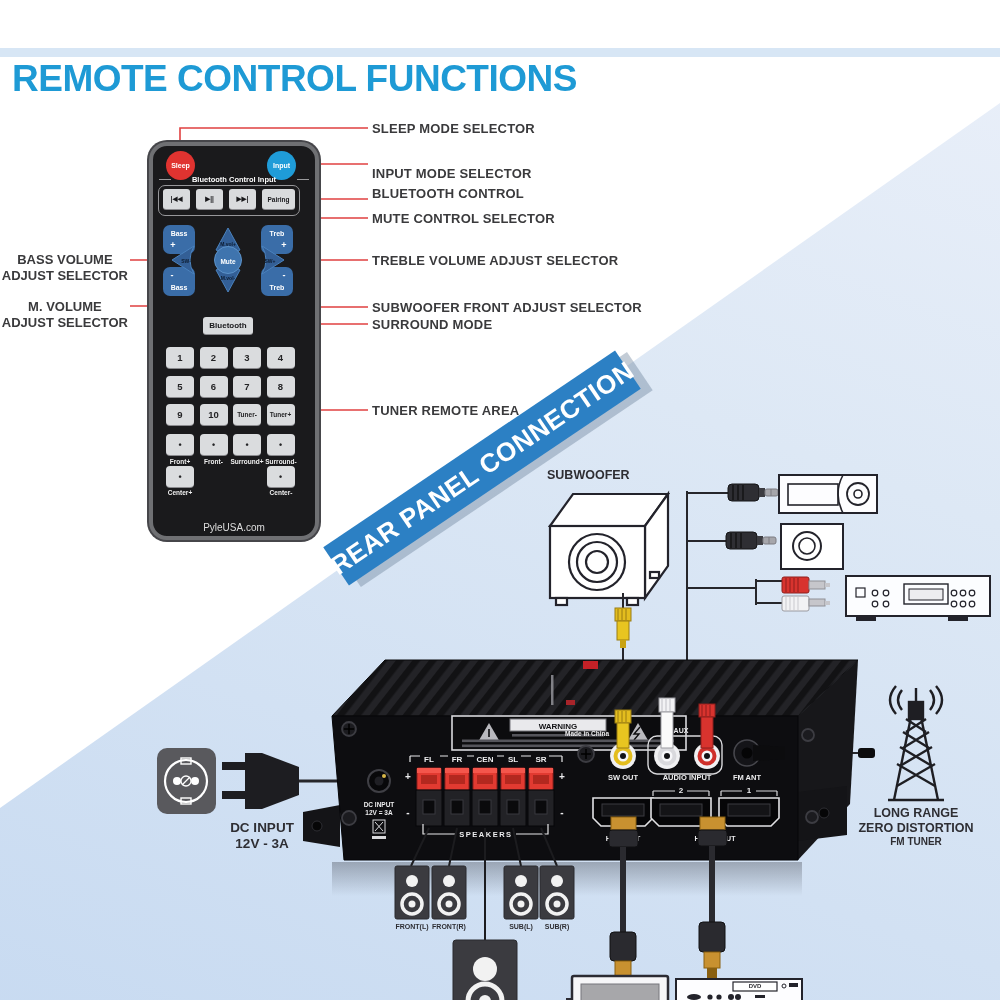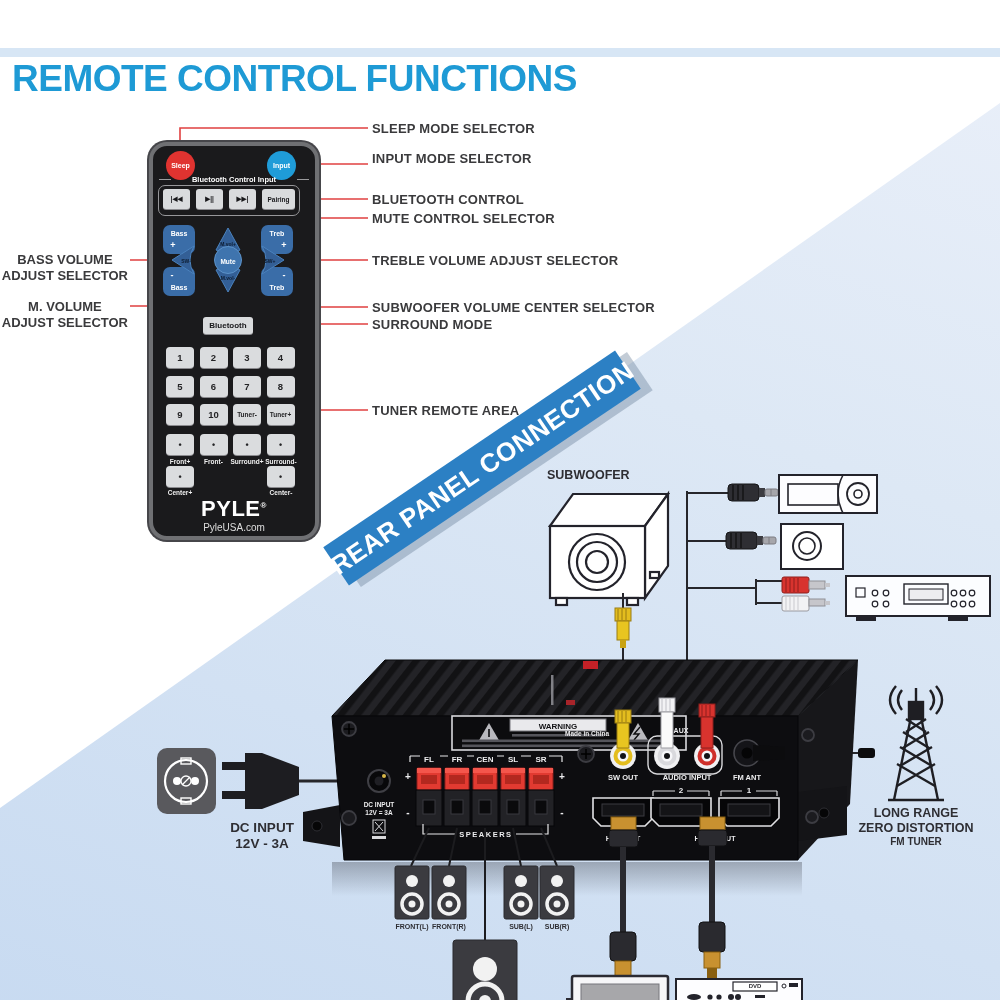"INPUT MODE SELECTOR" div.c-r { top: 110px -> 125px }
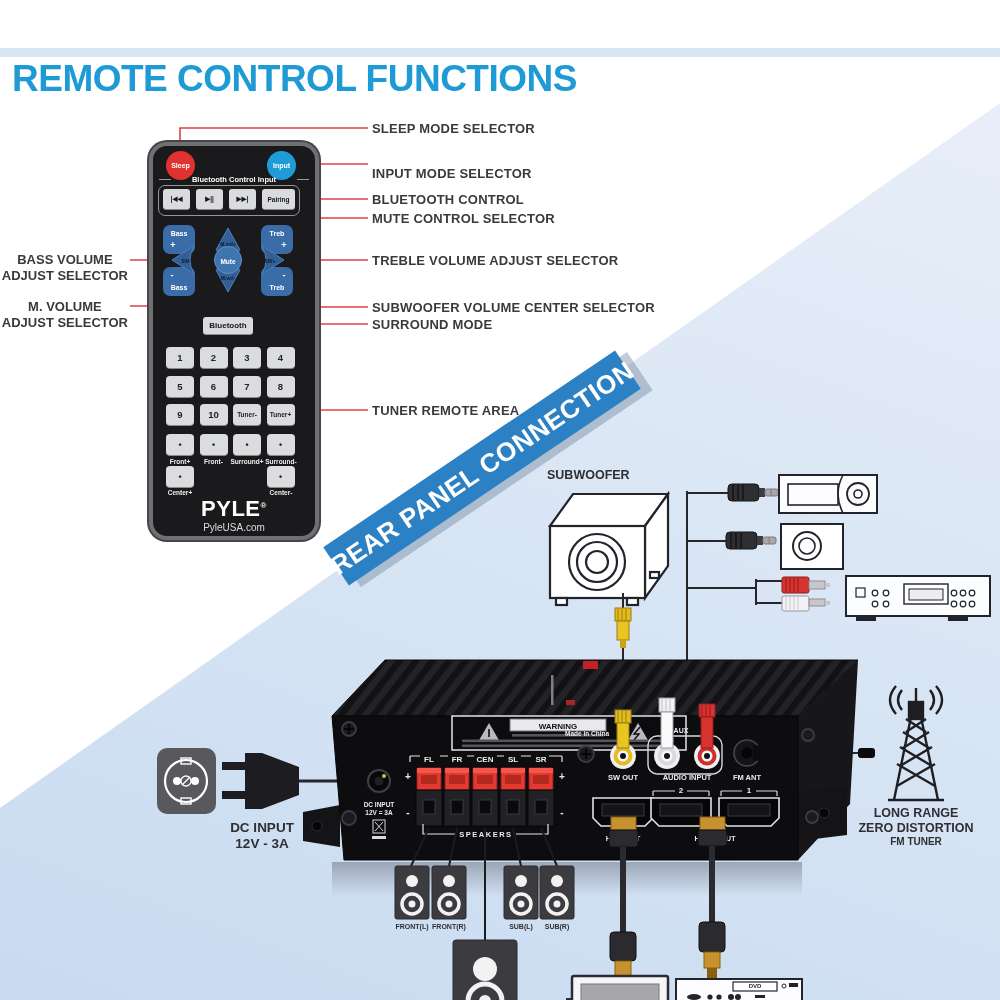"BLUETOOTH CONTROL" div.c-r { top: 151px -> 145px }
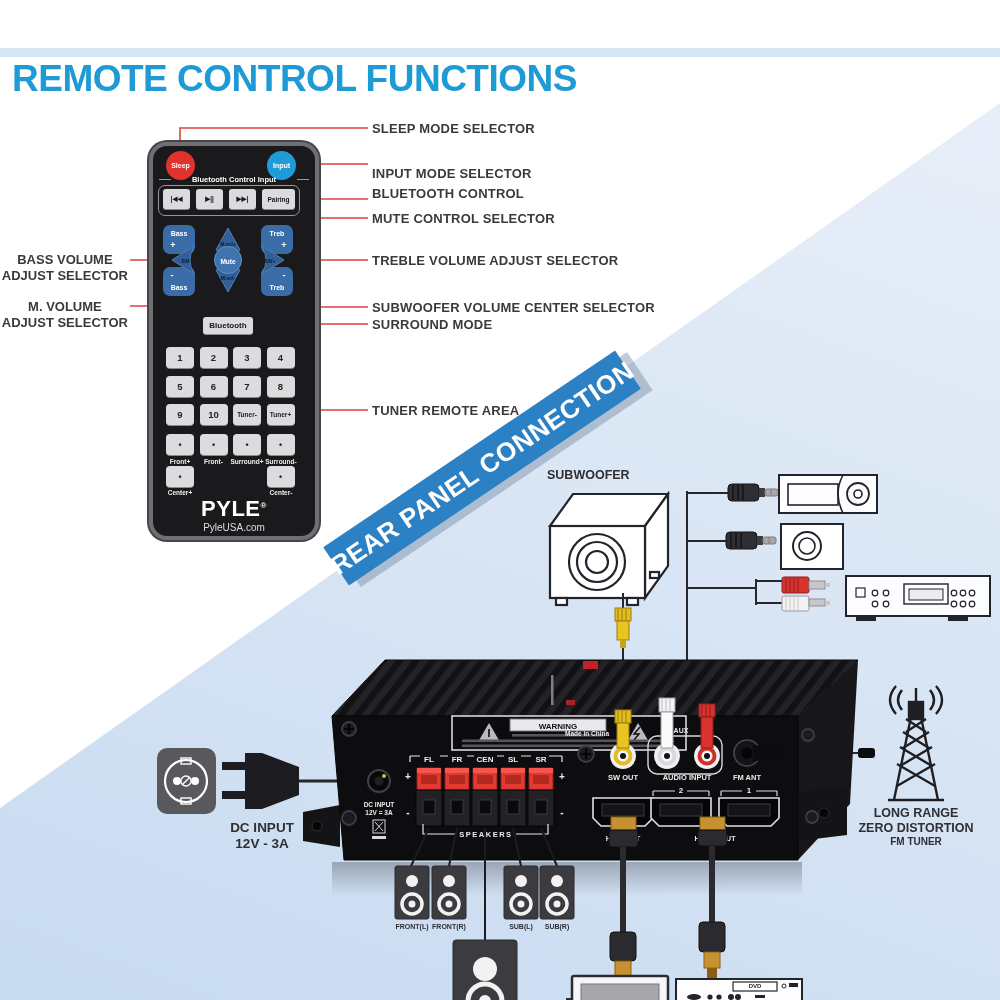"SUBWOOFER VOLUME CENTER SELECTOR" div.c-r { text: VOLUME CENTER -> FRONT ADJUST }
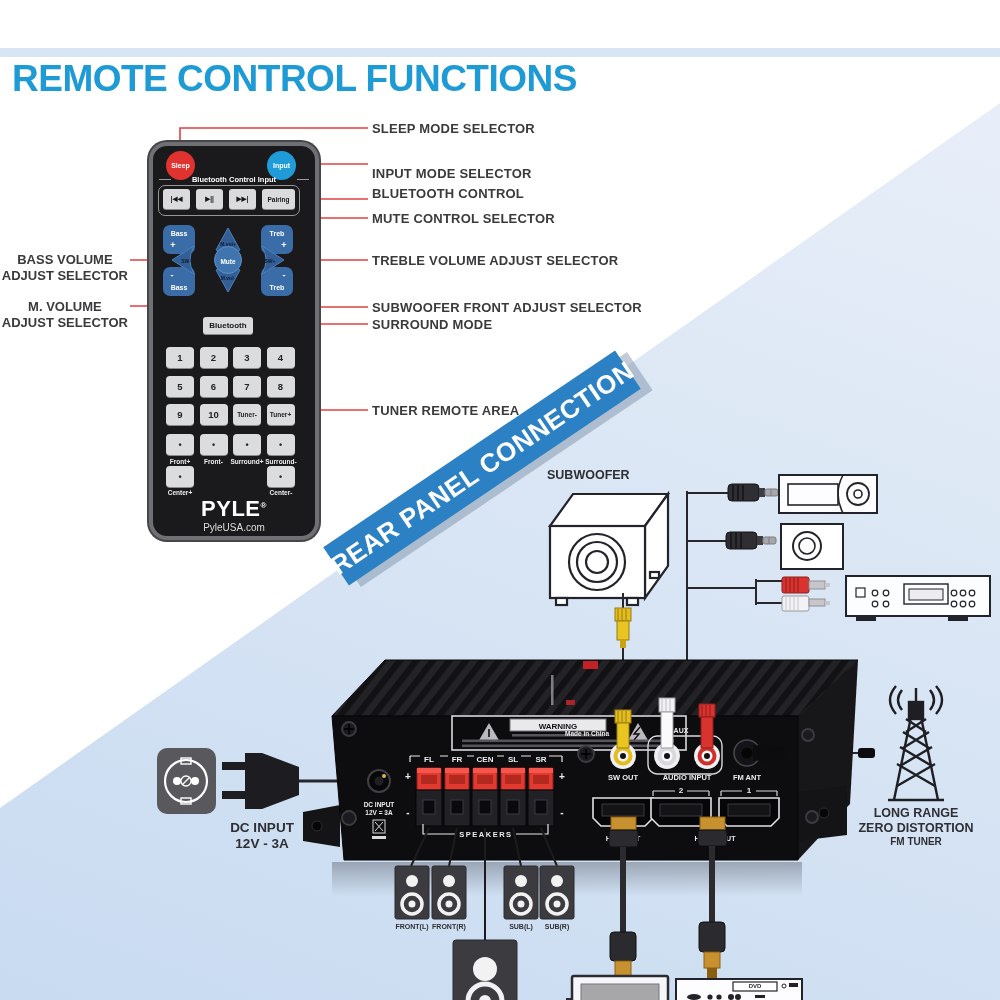"PYLE®" div.pyle { html: <div><span>PYLE</span><sup>®</sup></div> -> none }
